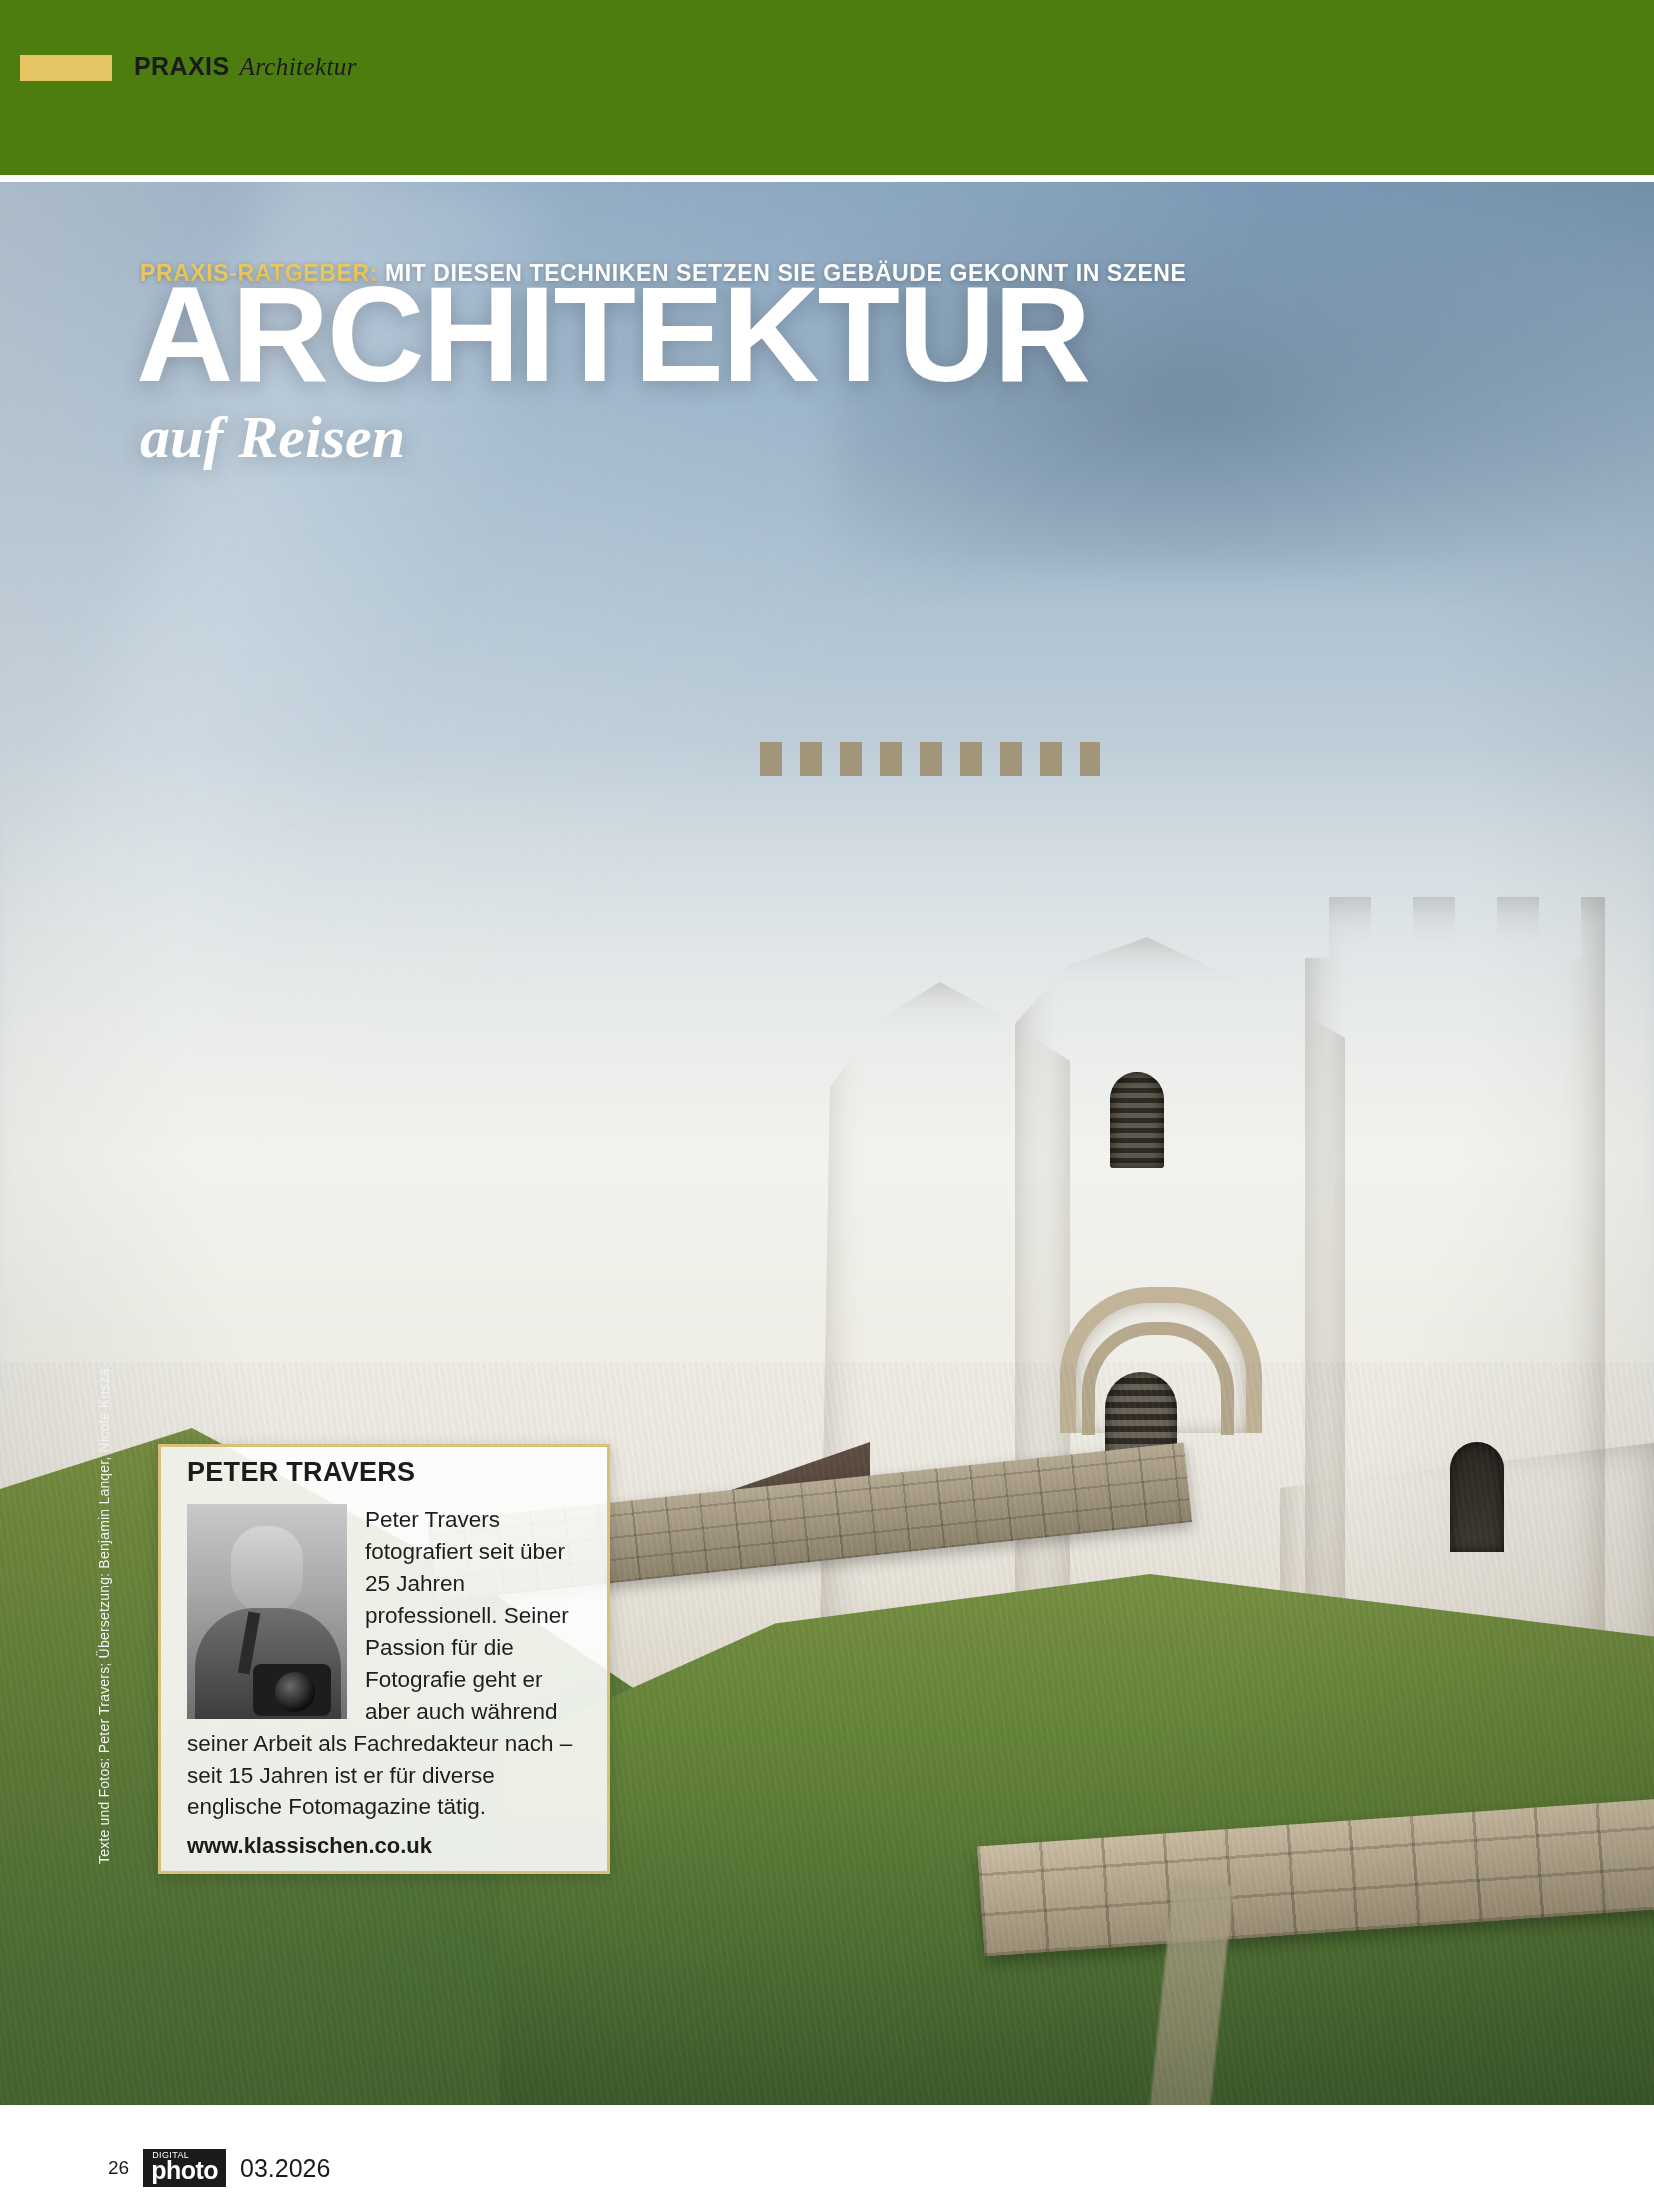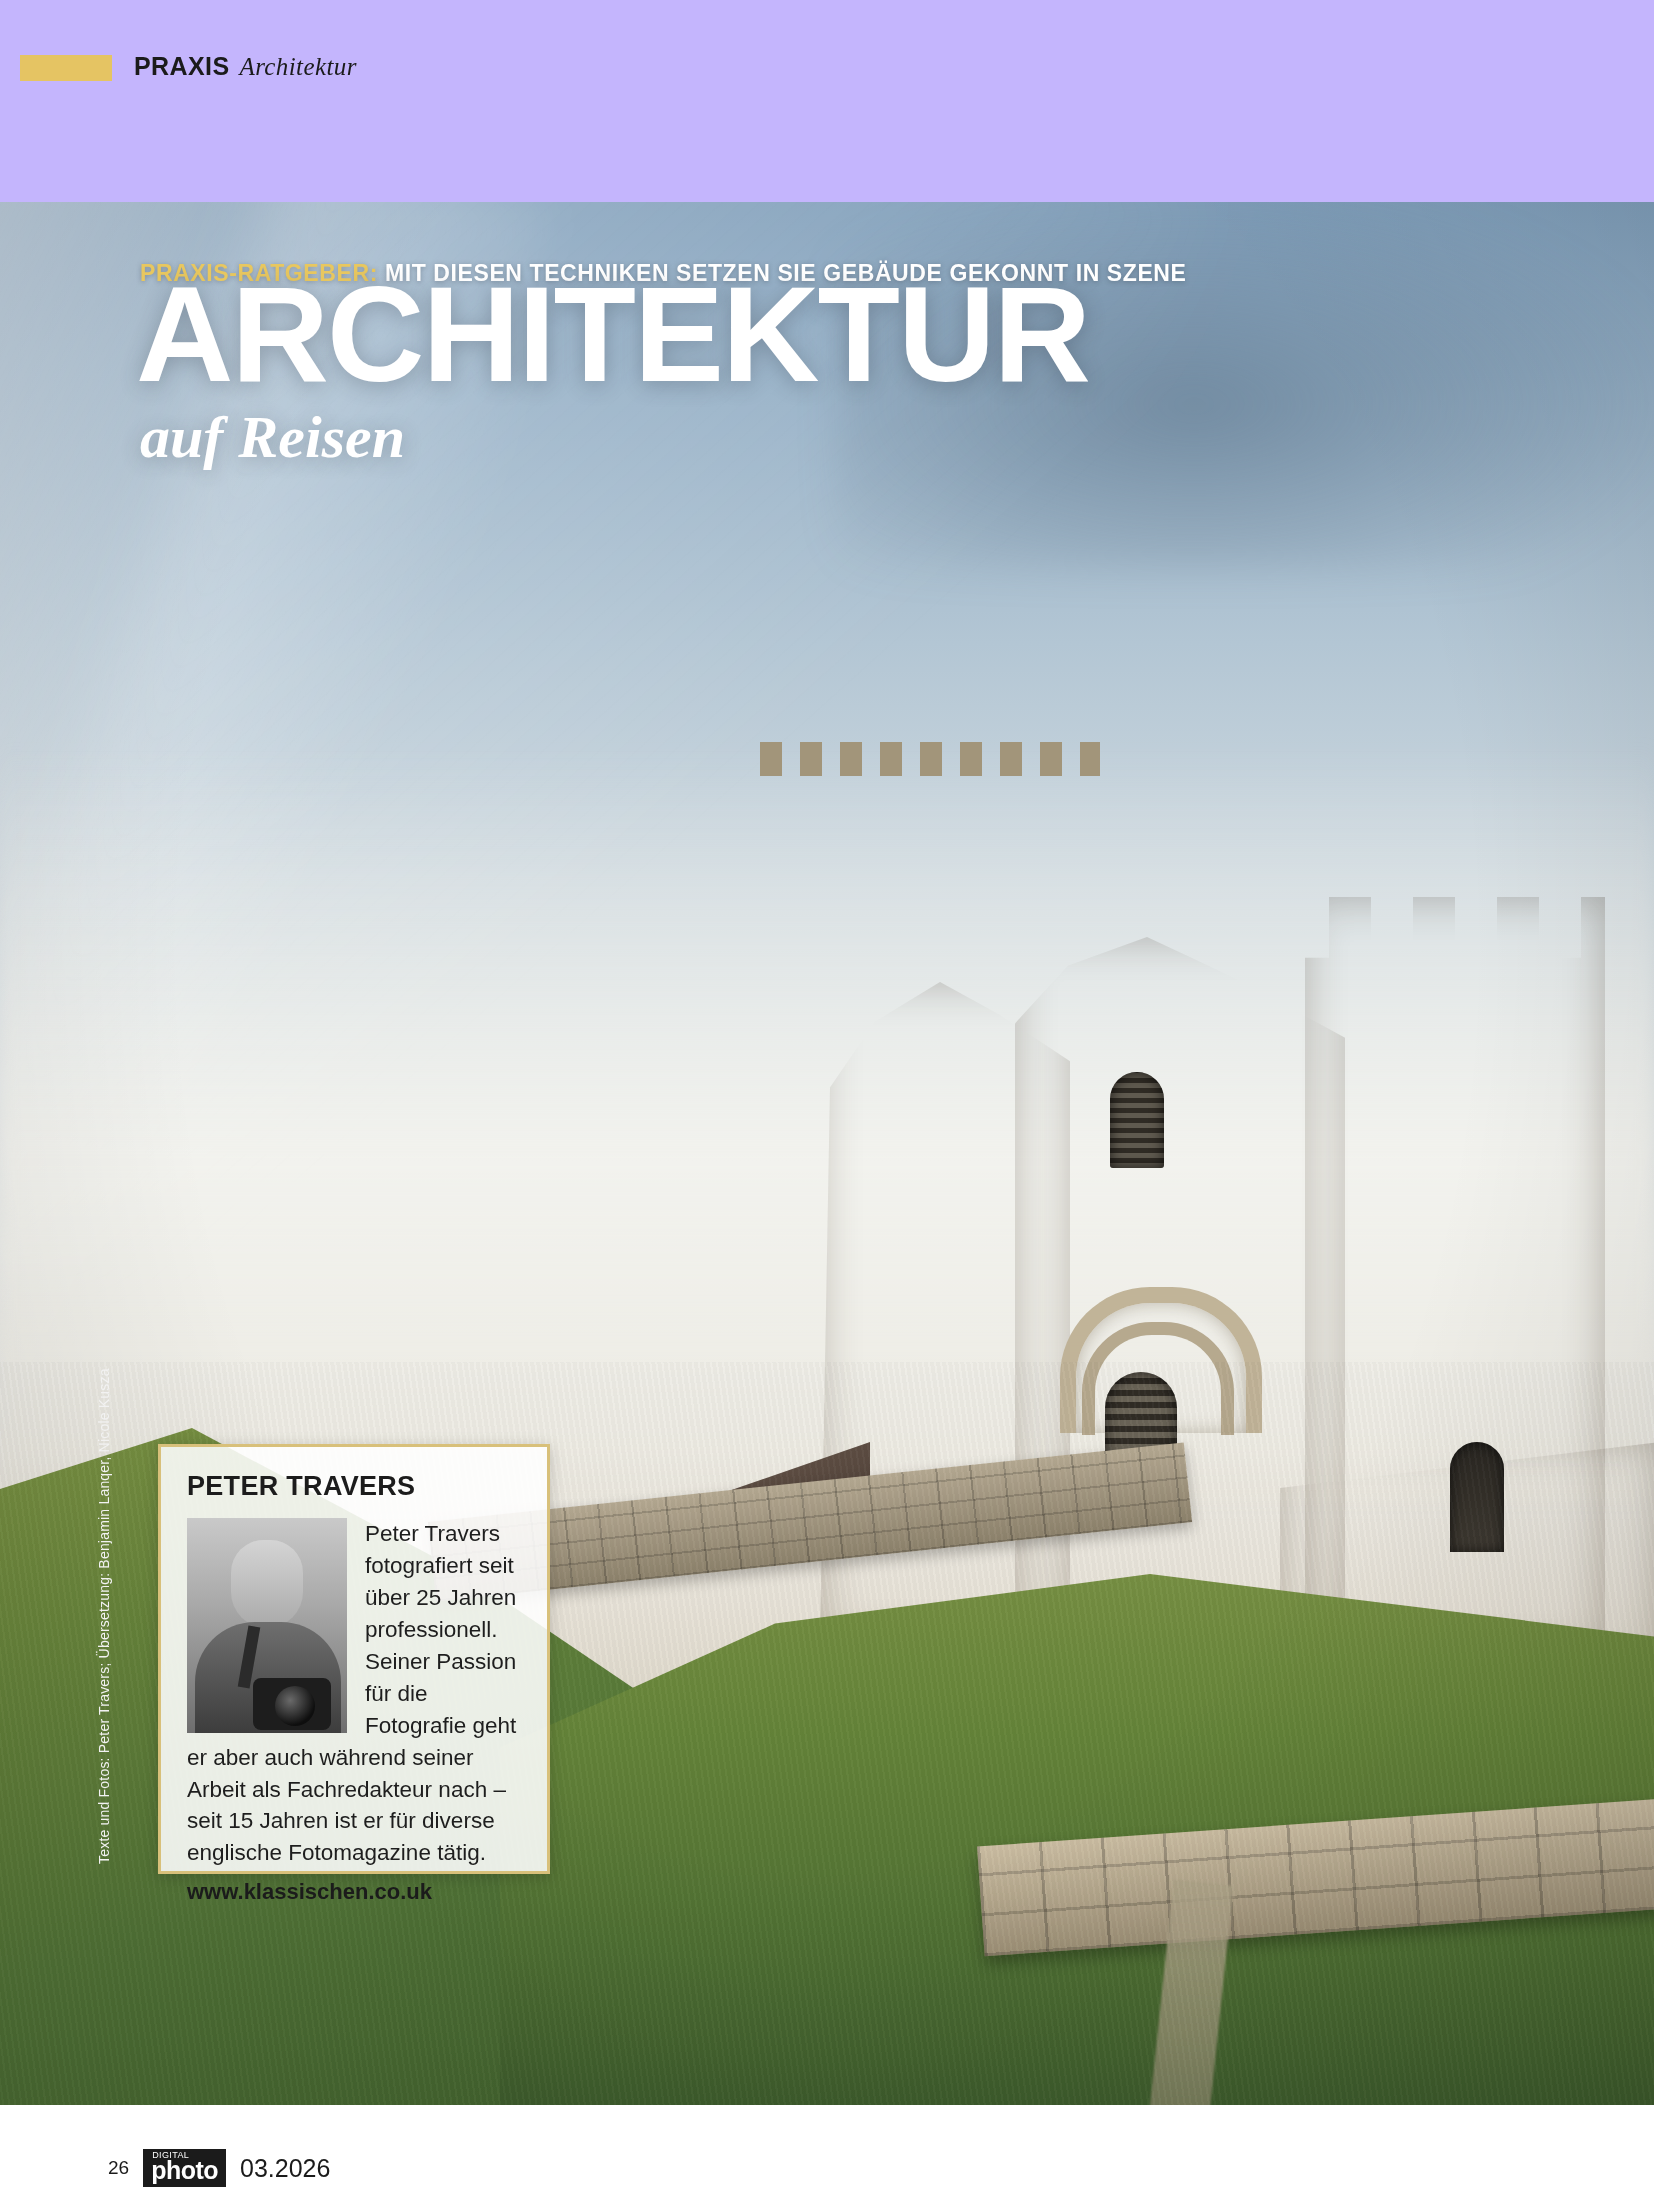"PRAXIS Architektur" .page-header { background: #c4b5fd -> #4d7c0f; height: 202px -> 175px }
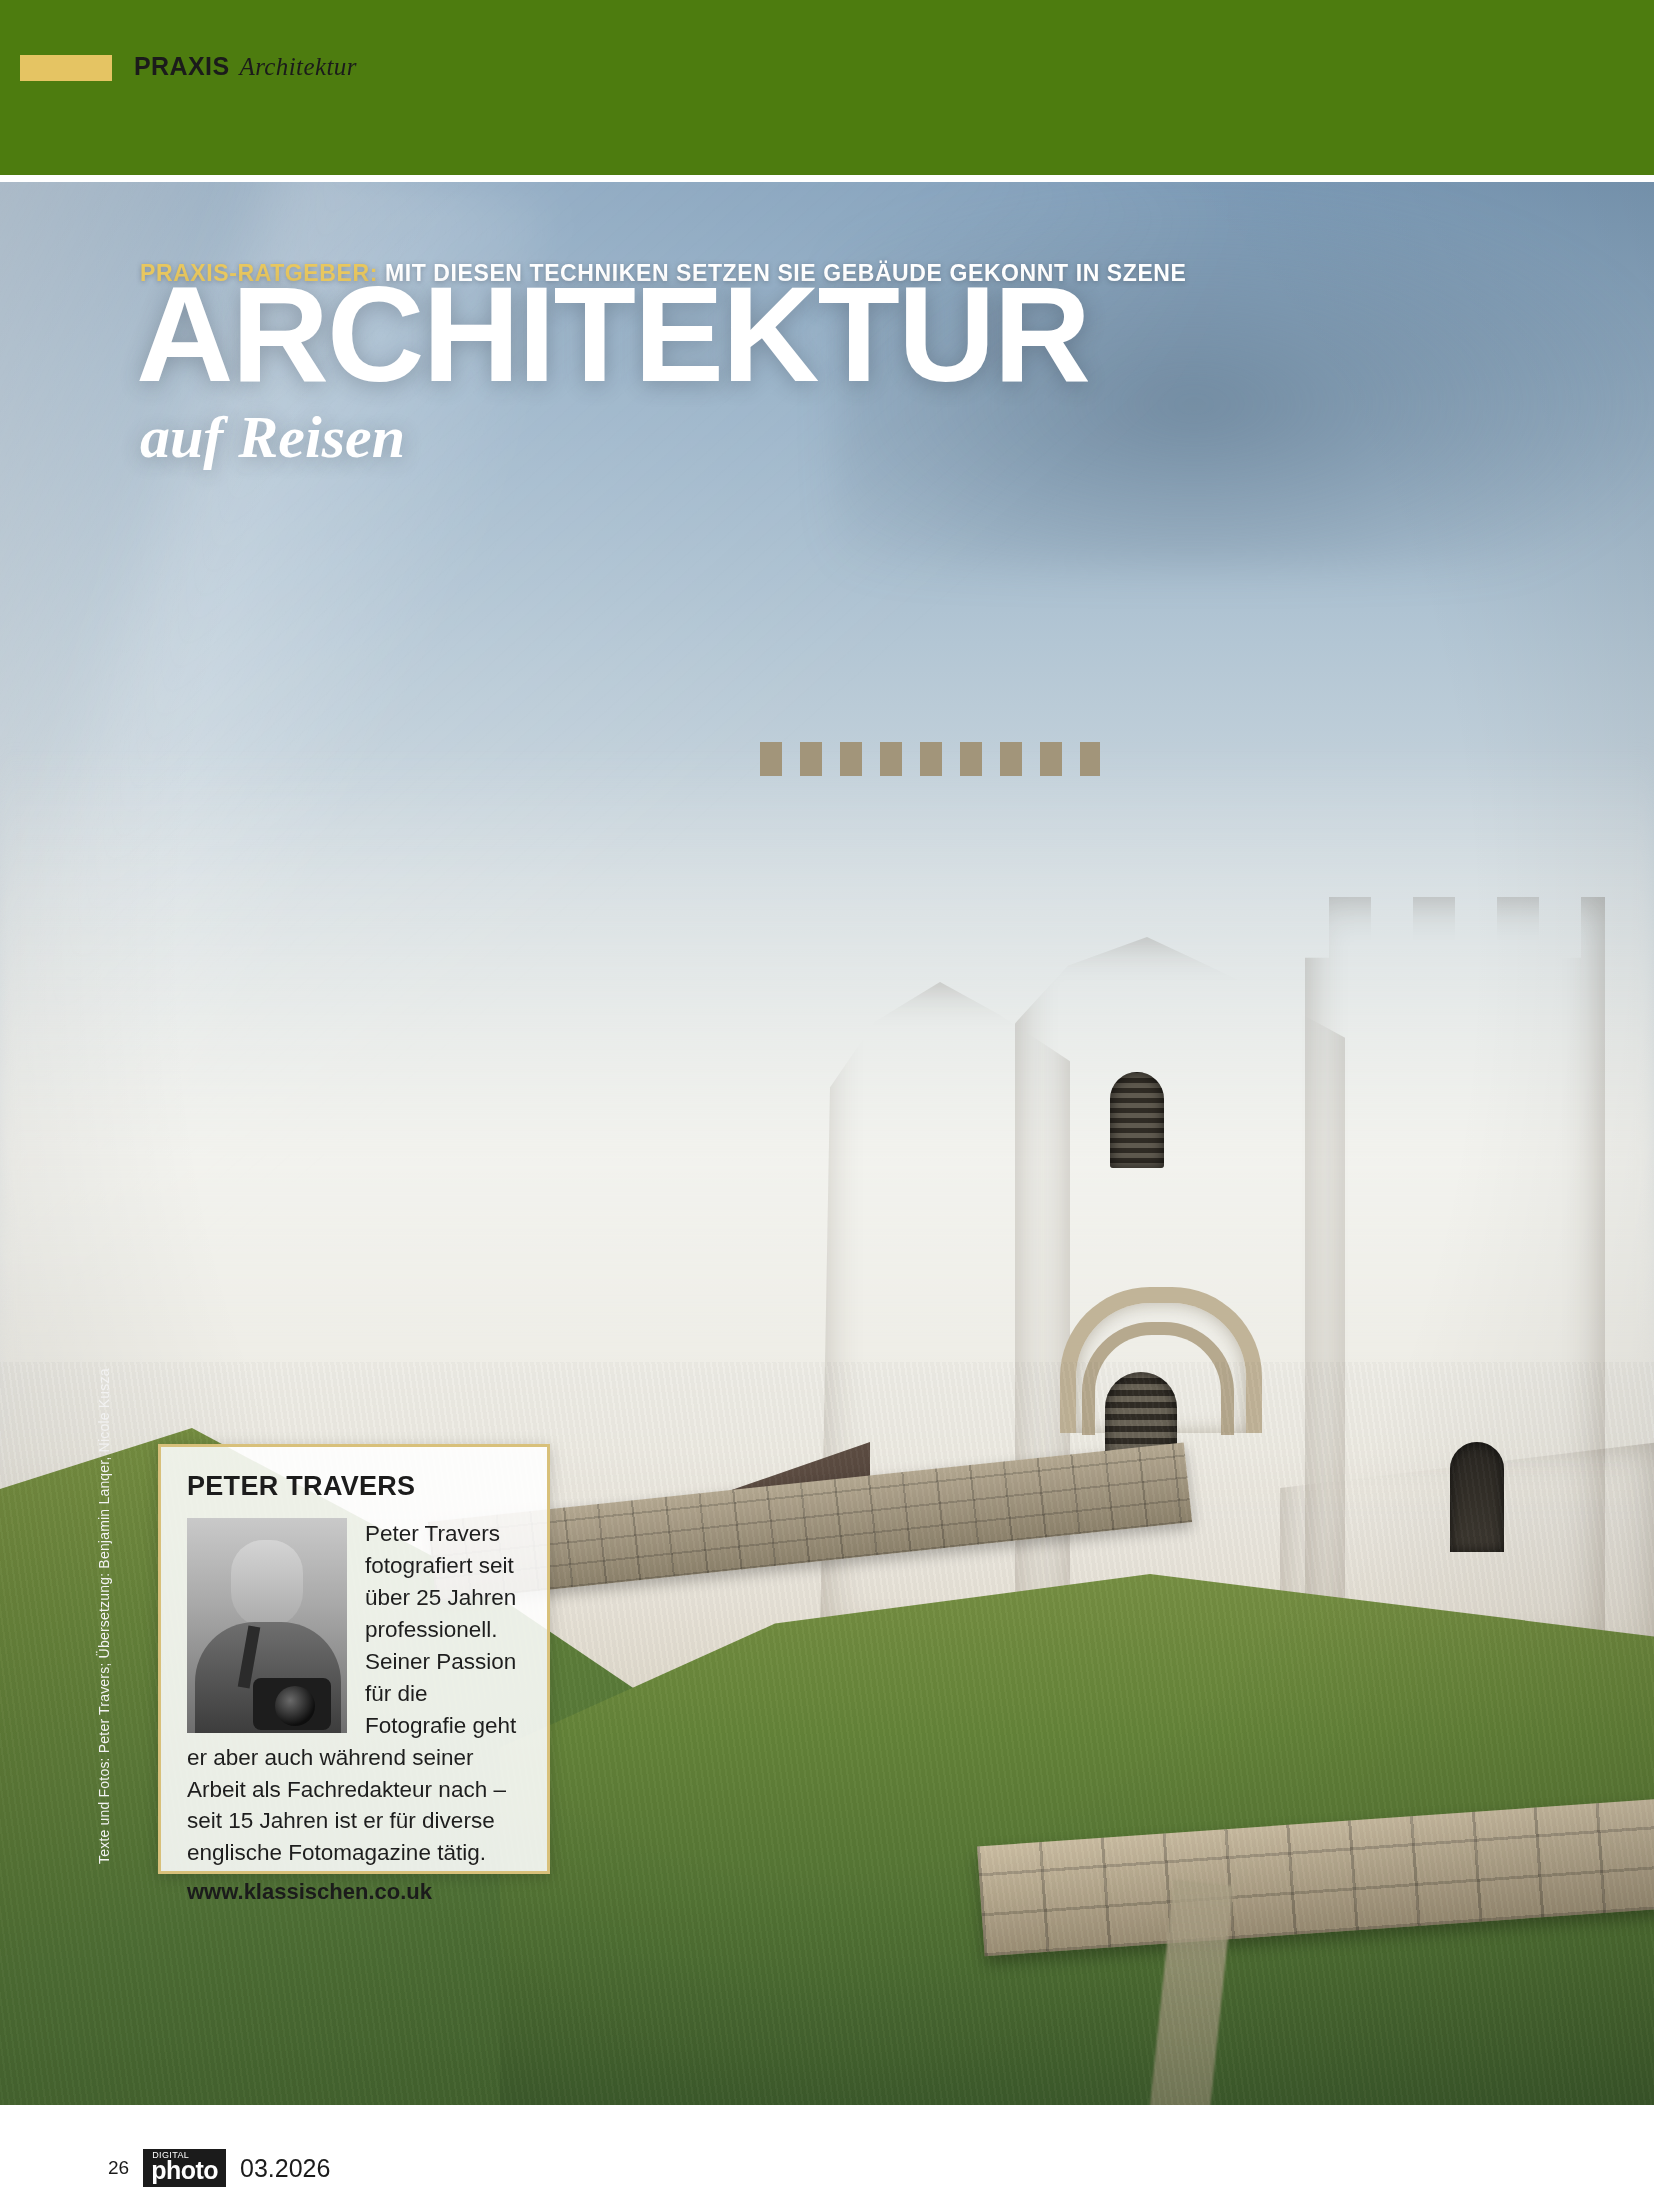"PETER TRAVERS" .author-box { padding: 22px 26px 18px 26px -> 8px 26px 18px 26px; width: 392px -> 452px }
